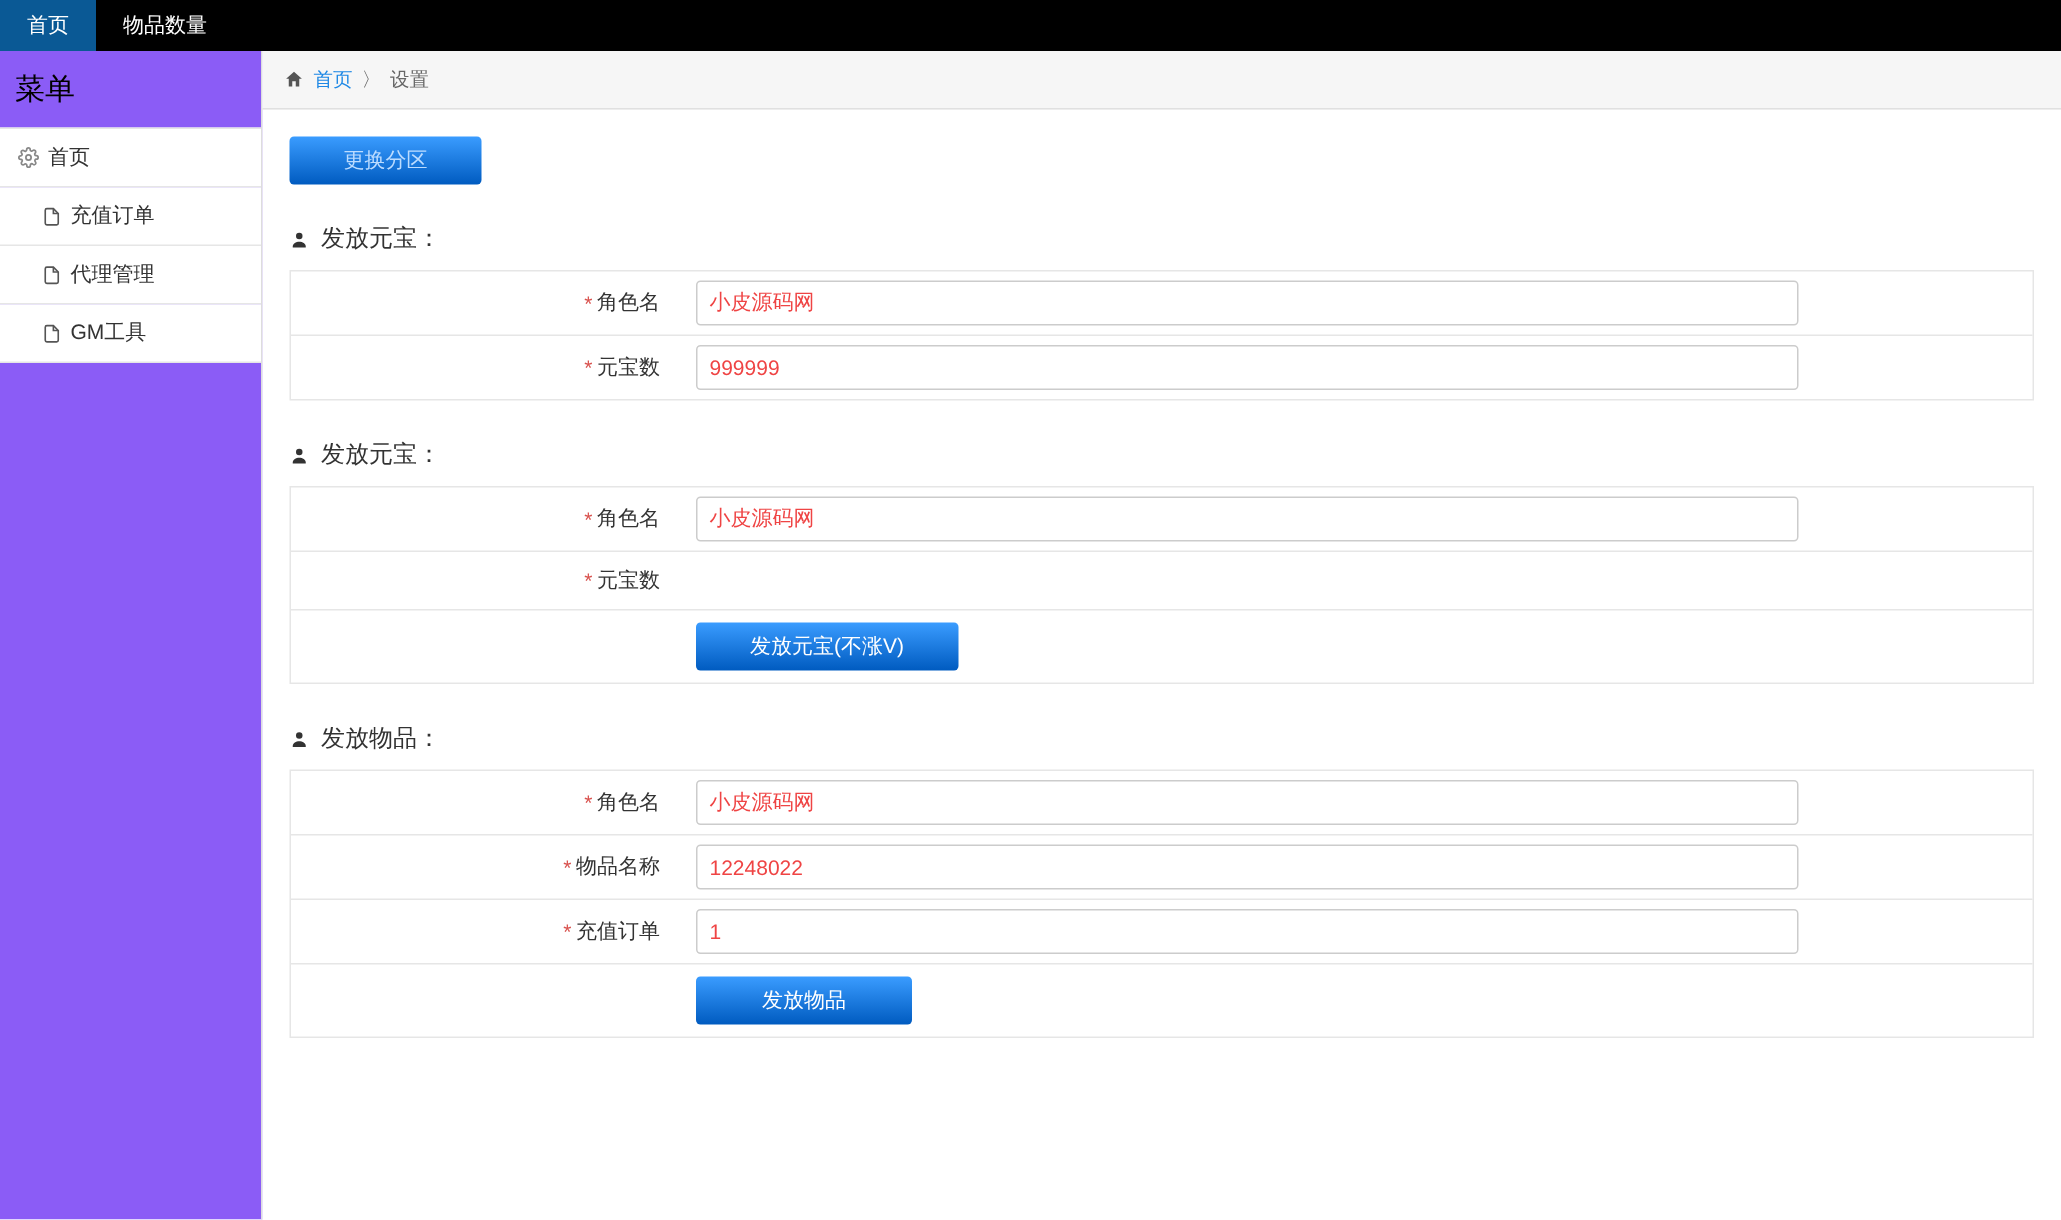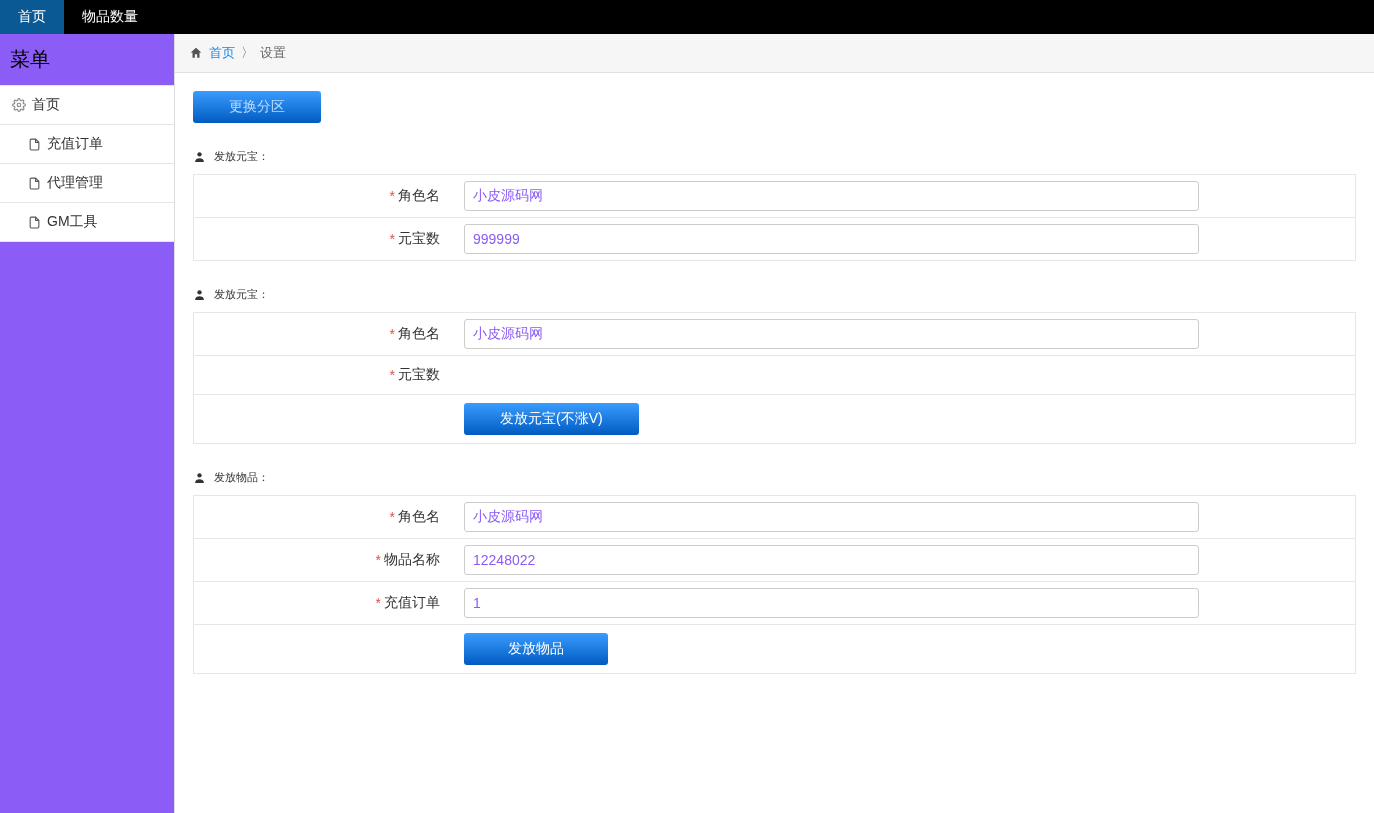"发放元宝：" .section-heading { font-size: 11px -> 16px }
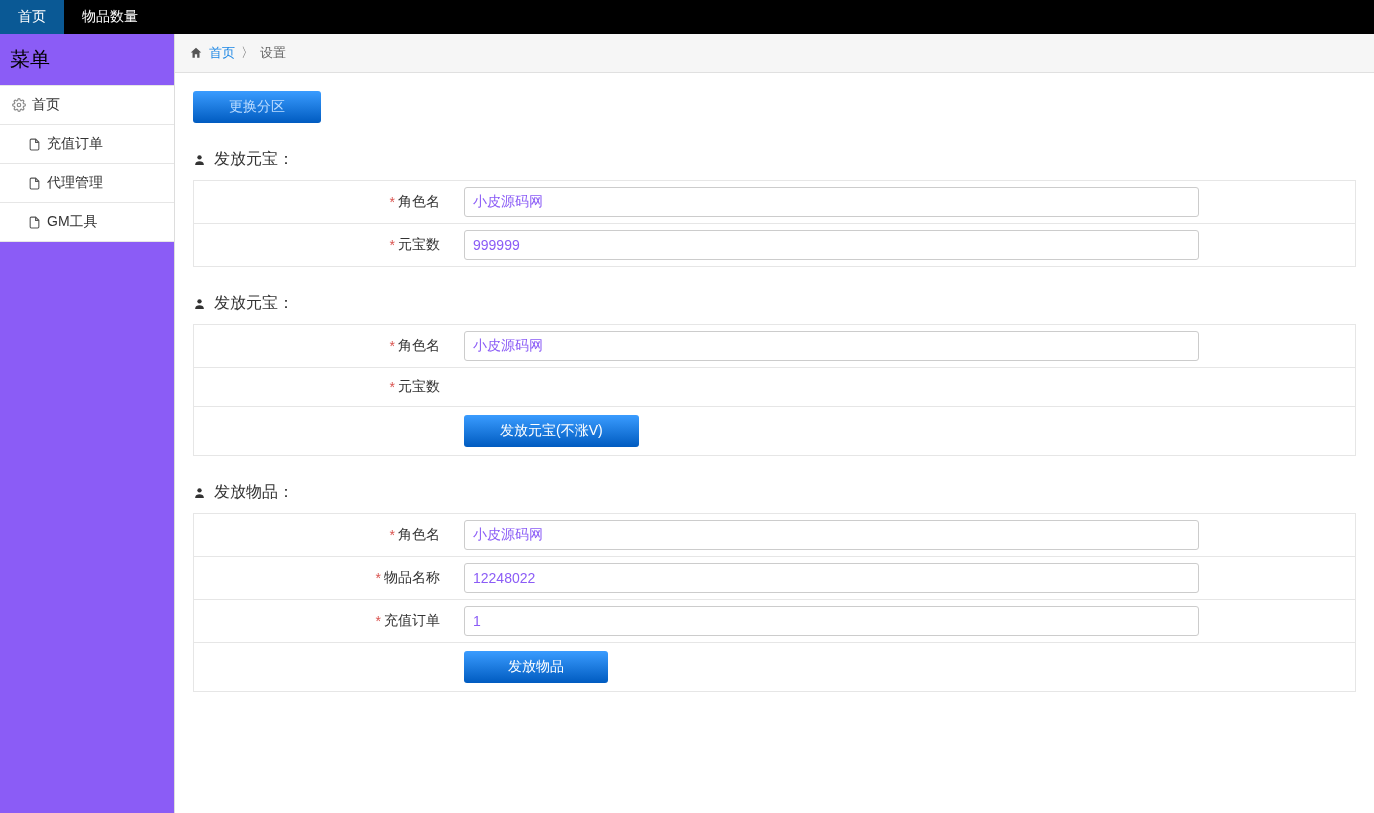"小皮源码网" .form-value input[type="text"] { color: #8b5cf6 -> #ef4444 }
